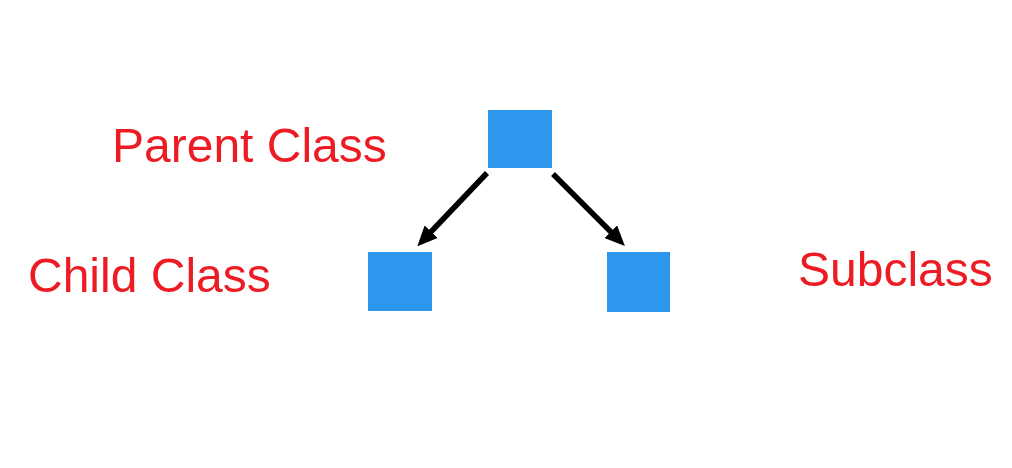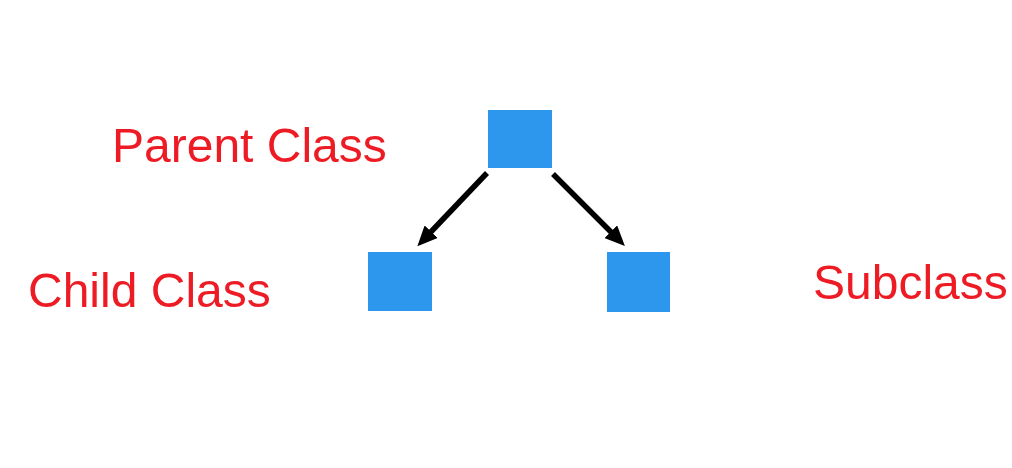"Child Class" .label-child { top: 267px -> 252px }
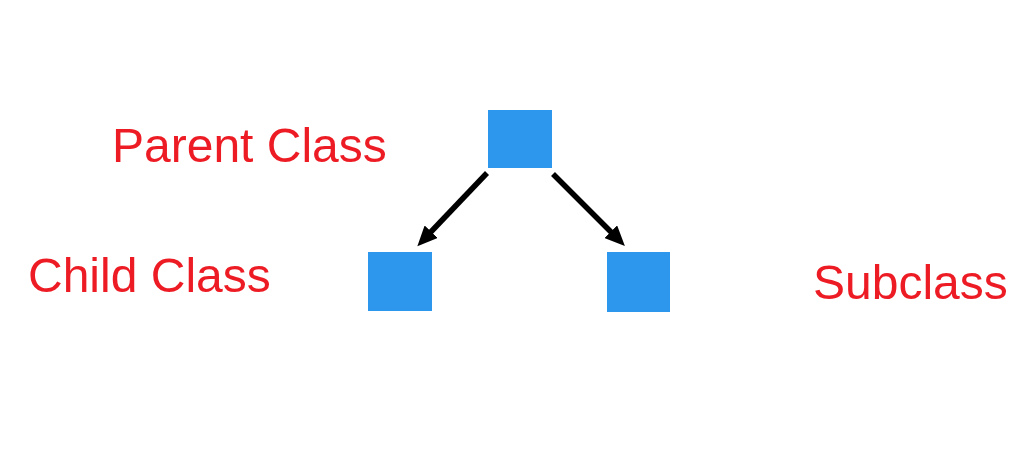"Subclass" .label-subclass { margin-left: 15px -> none; top: 259px -> 246px }
